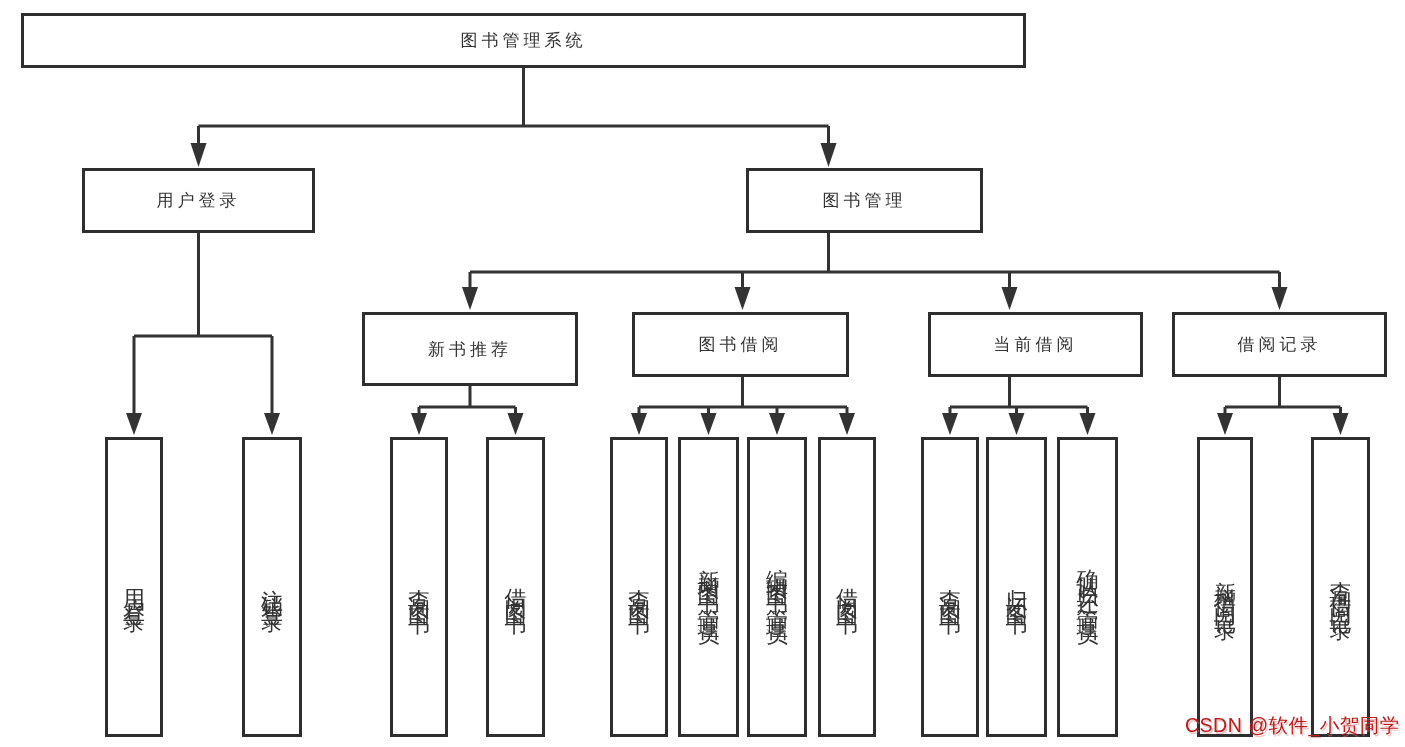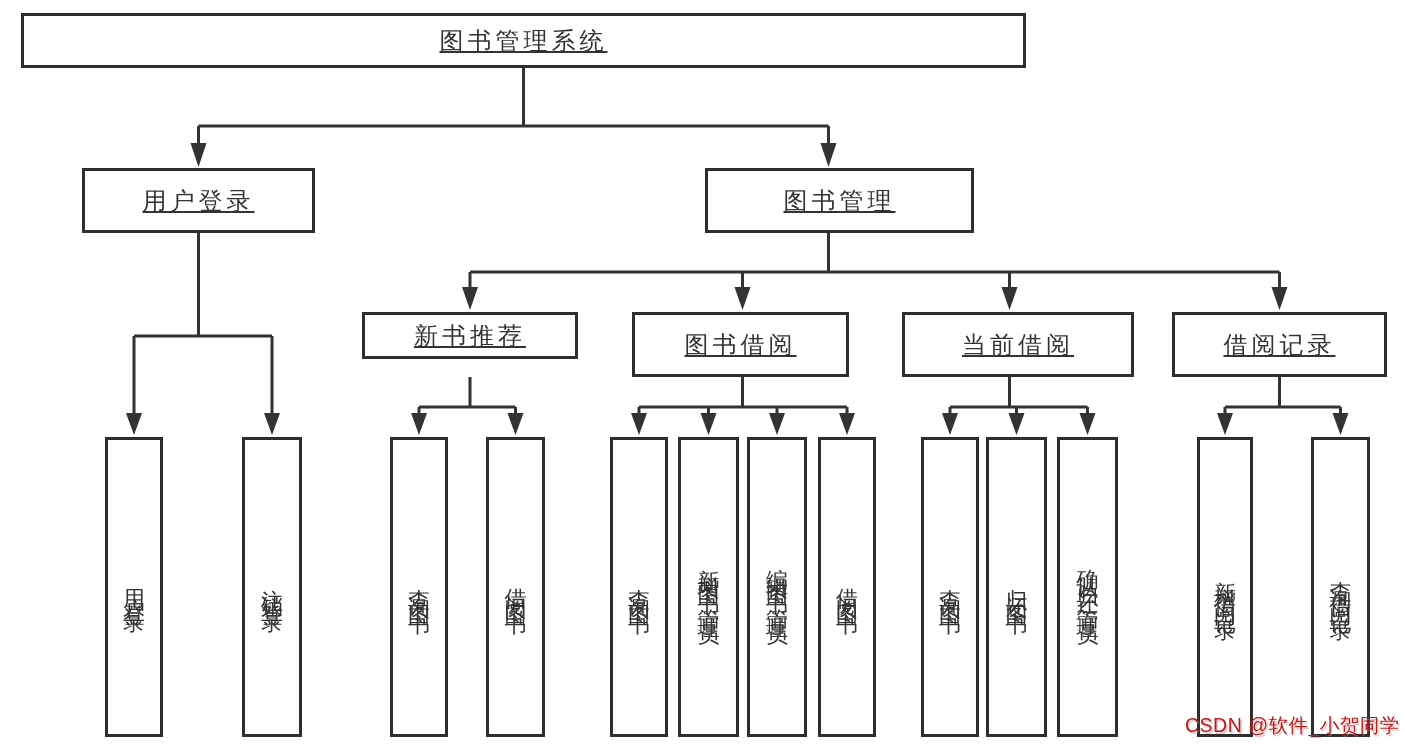"图书管理系统" .h-node { font-size: 24px -> 17px; text-decoration: underline -> none }
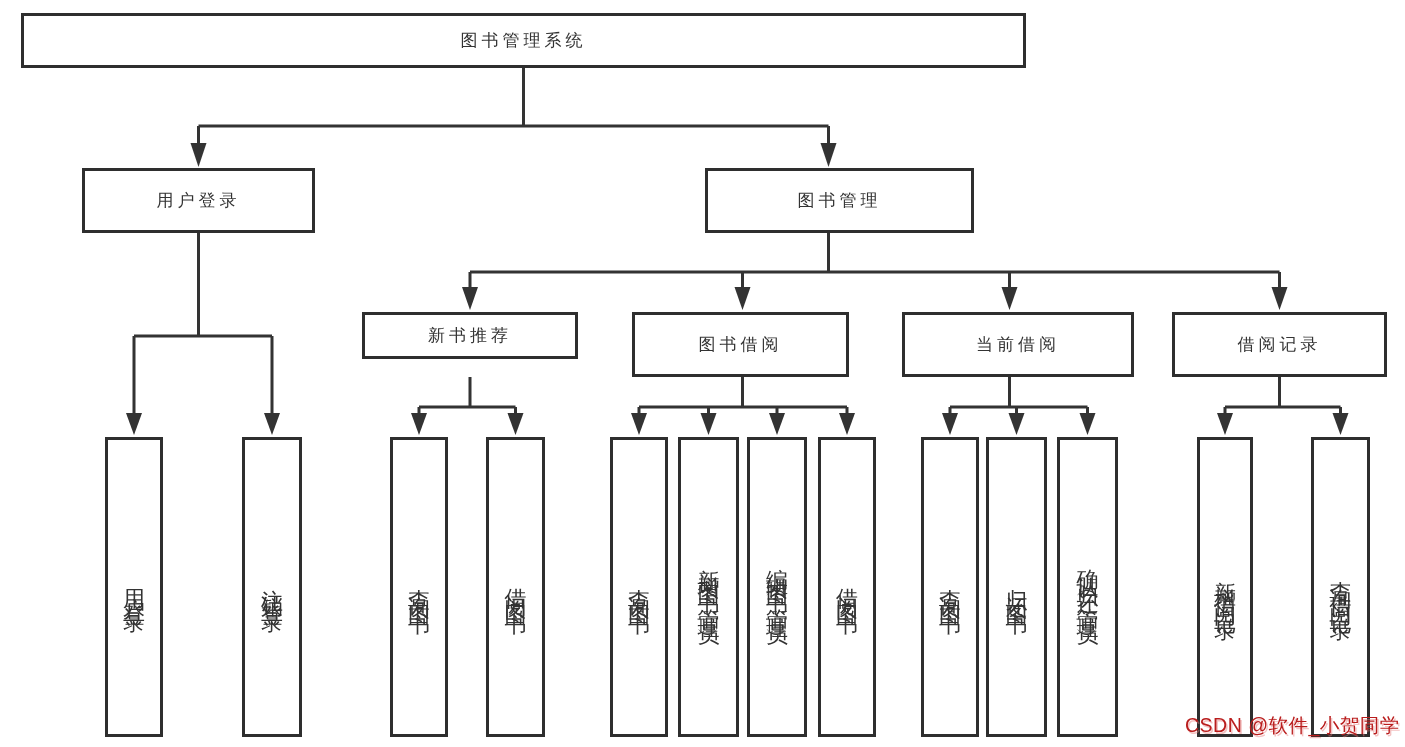"图书管理" div.node { left: 705px -> 746px; width: 269px -> 237px }
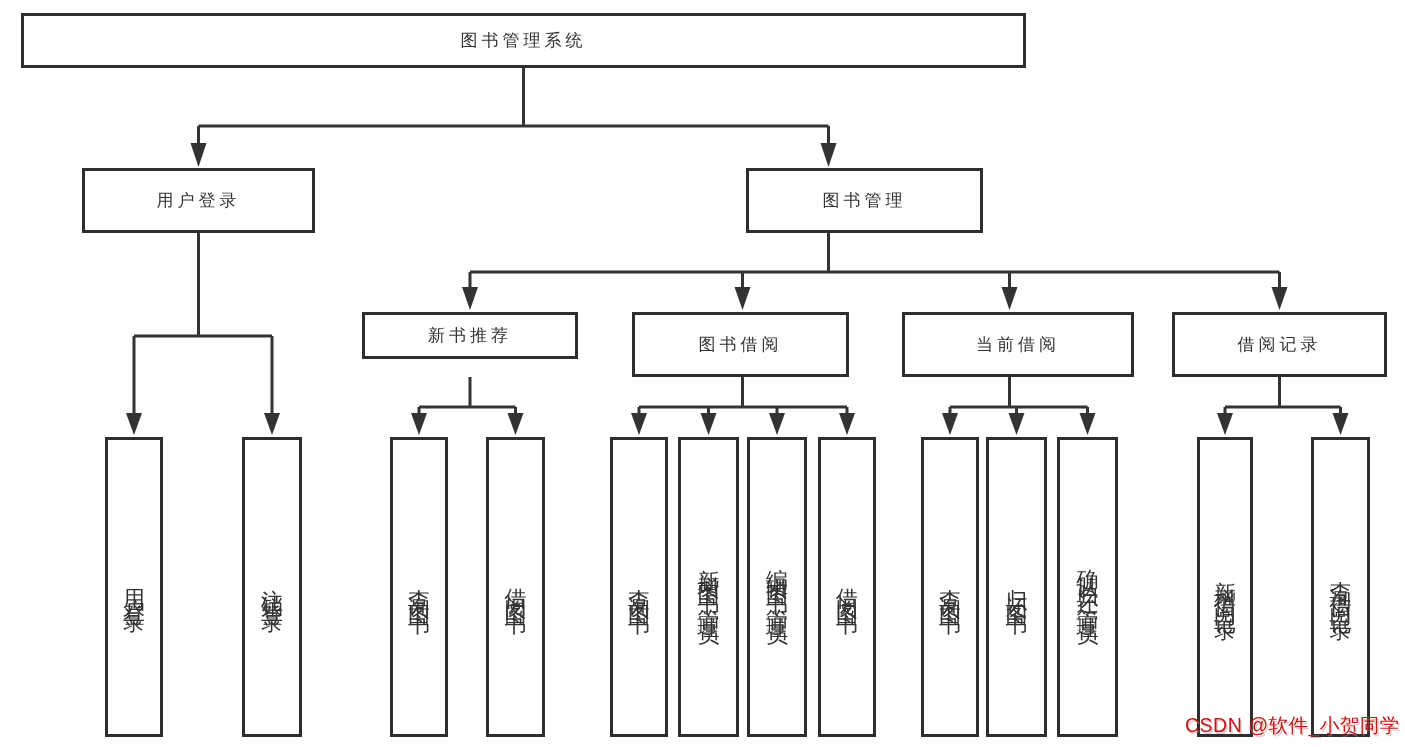"新书推荐" div.node { height: 47px -> 74px }
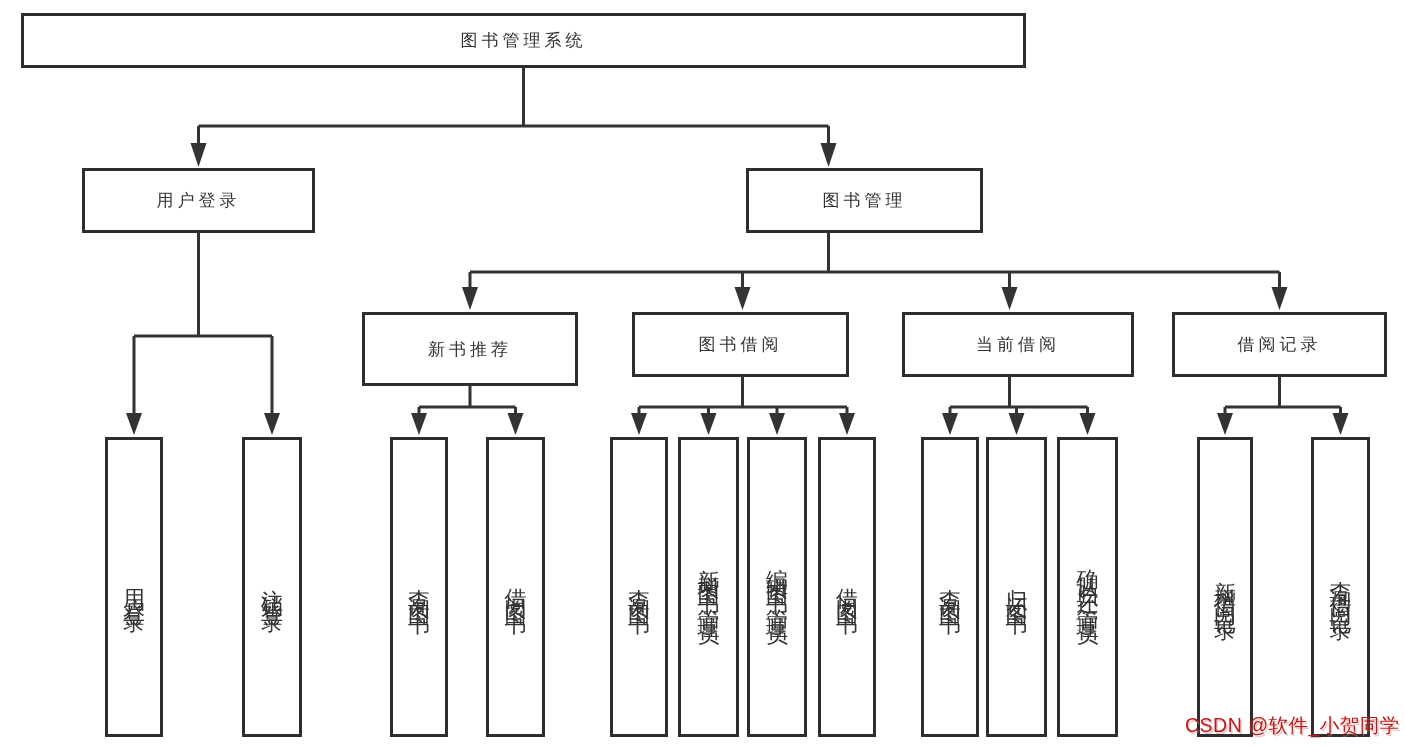"当前借阅" div.node { left: 902px -> 928px; width: 232px -> 215px }
